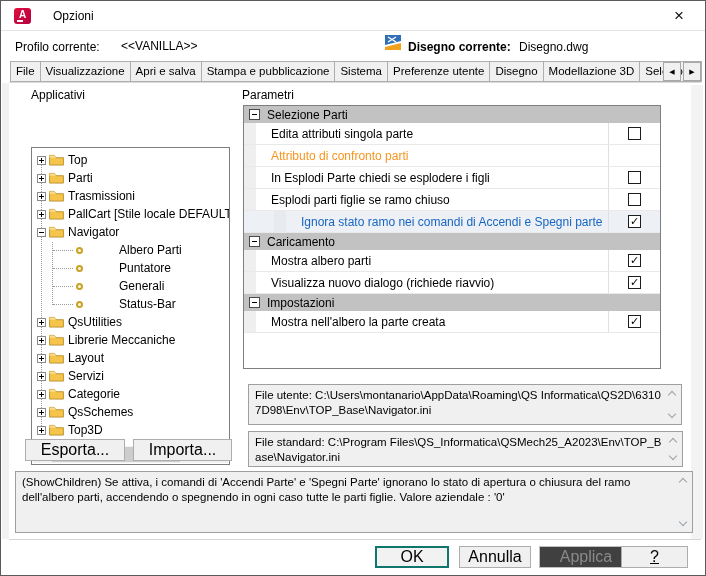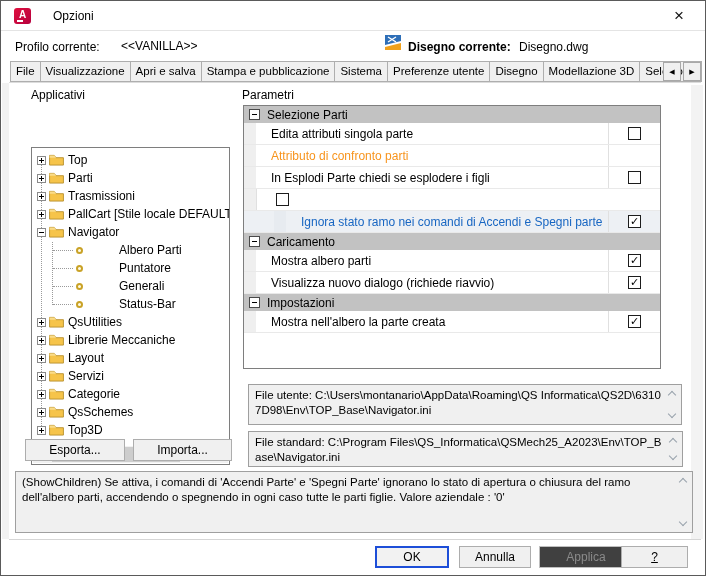"Esplodi parti figlie se ramo" span.plabel { html: none -> <span>Esplodi parti figlie se ramo chiuso</span> }
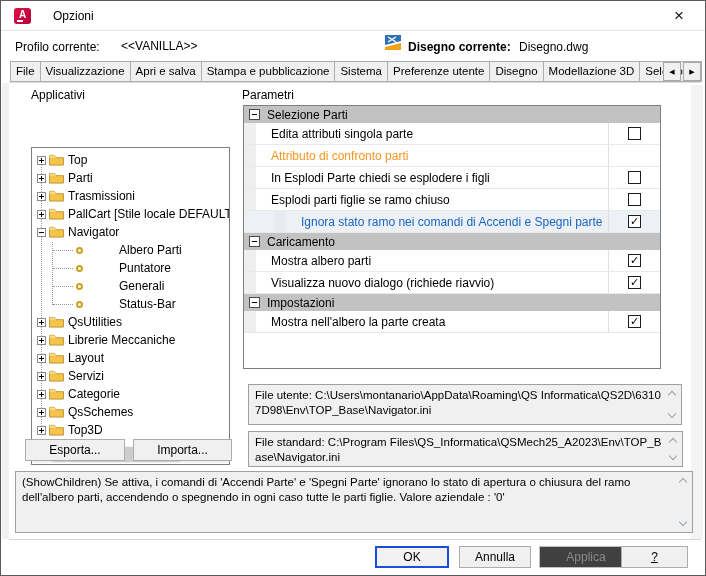"Esporta..." .btn { font-size: 12px -> 16px }
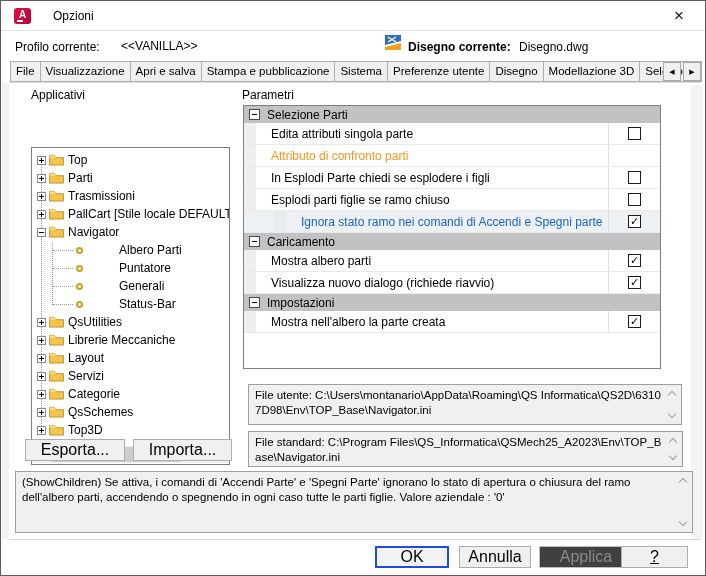"OK" .btn-ok { border: 2px solid #1d4ed8 -> 2px solid #0f766e }
